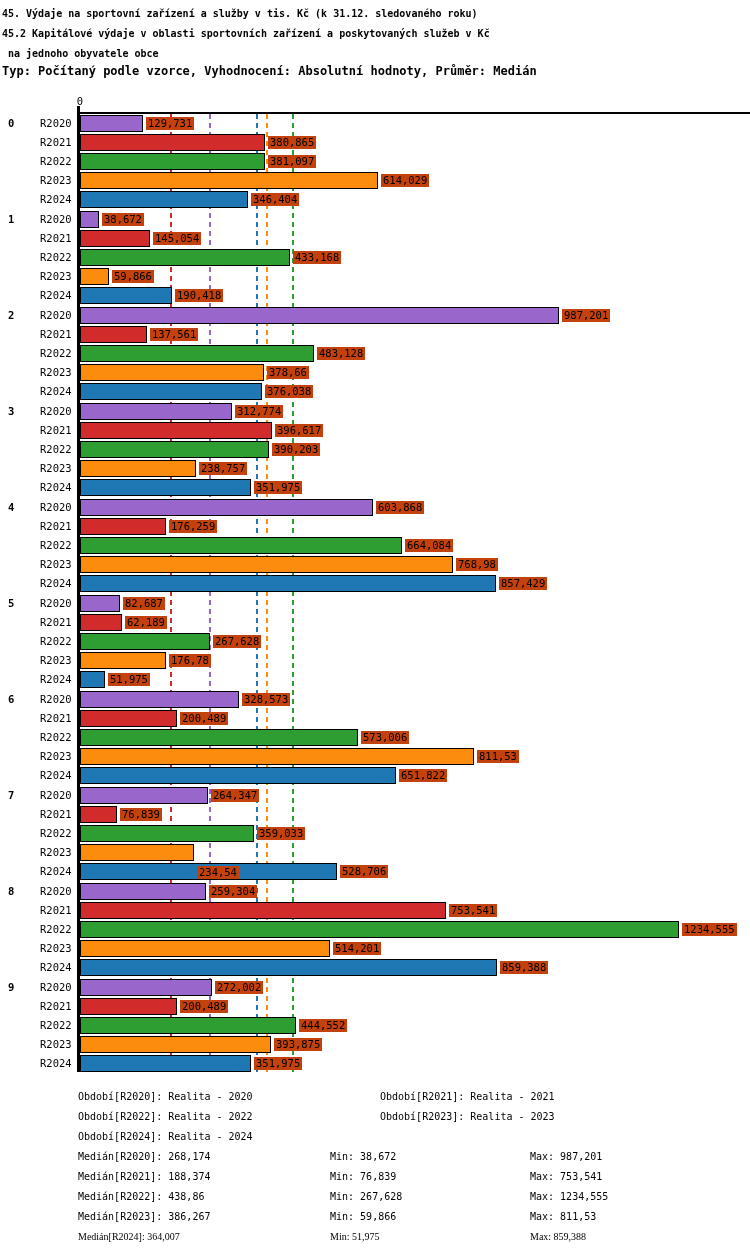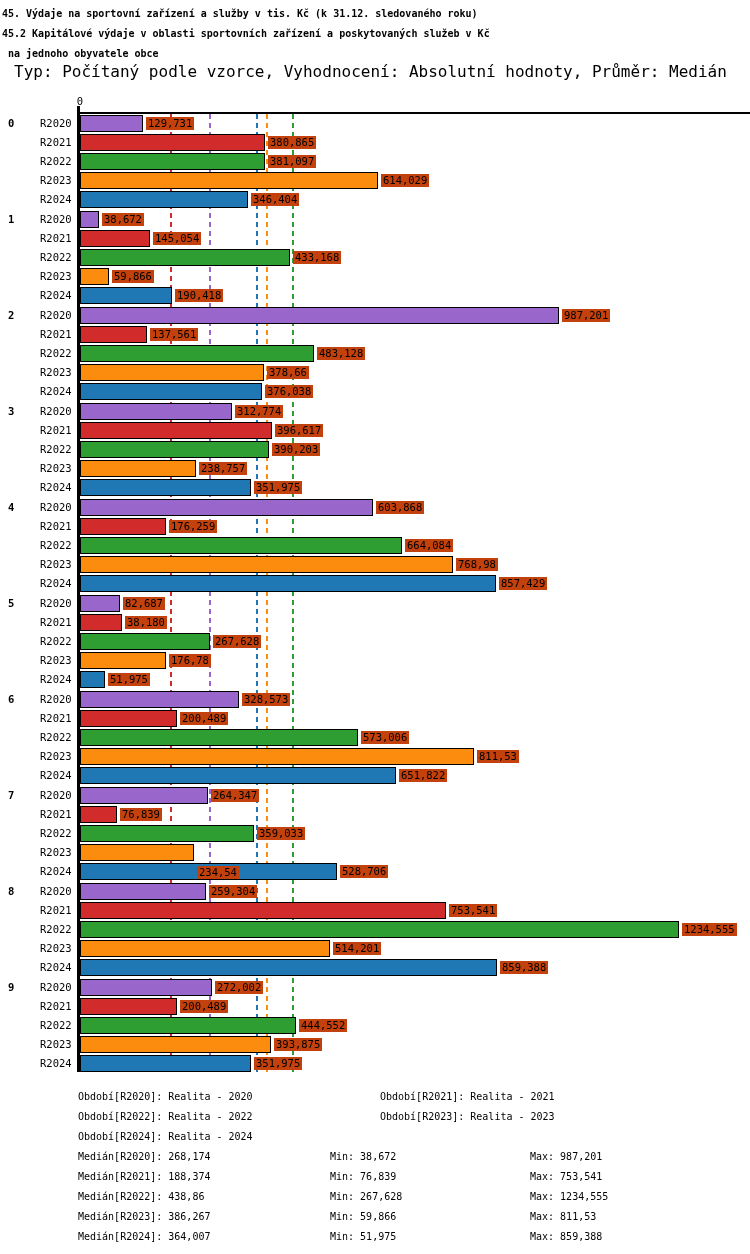"Typ: Počítaný podle vzorce, Vyhodnocení:" .meta-line { font-size: 16px -> 12px; font-weight: none -> bold; left: 14px -> 2px }
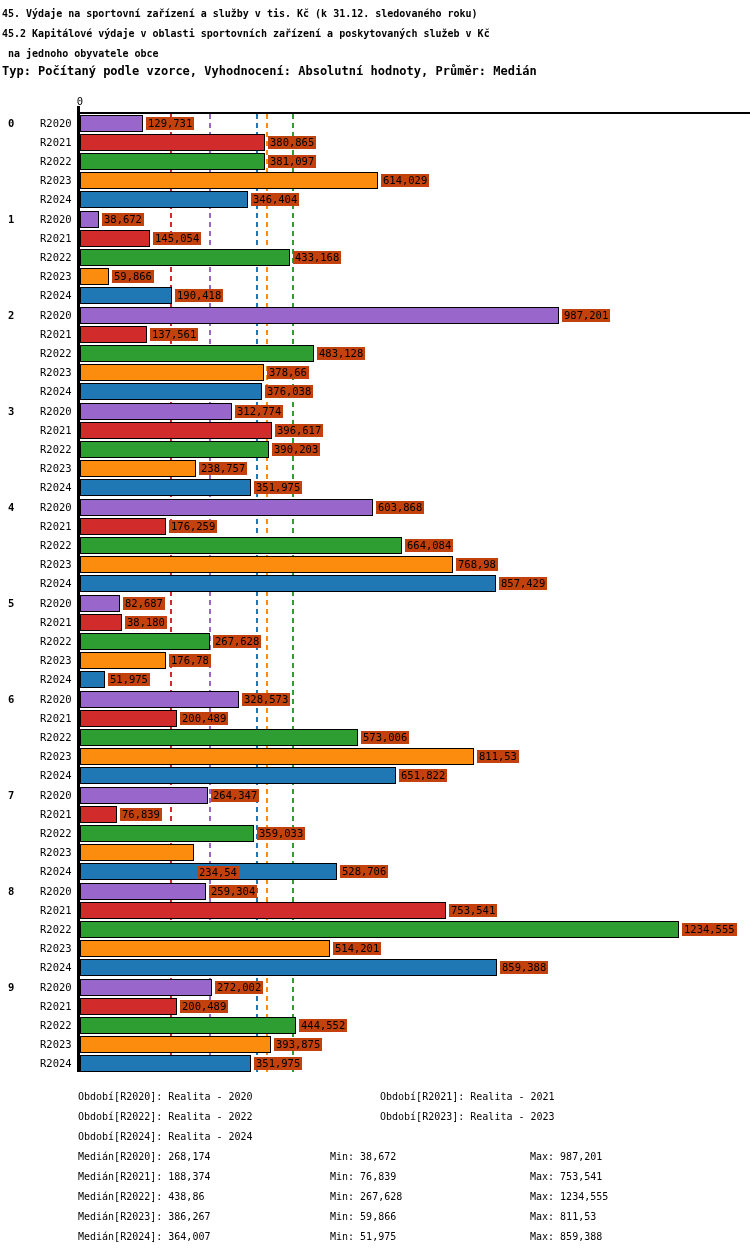"38,180" span.vlabel { text: 38,180 -> 62,189 }
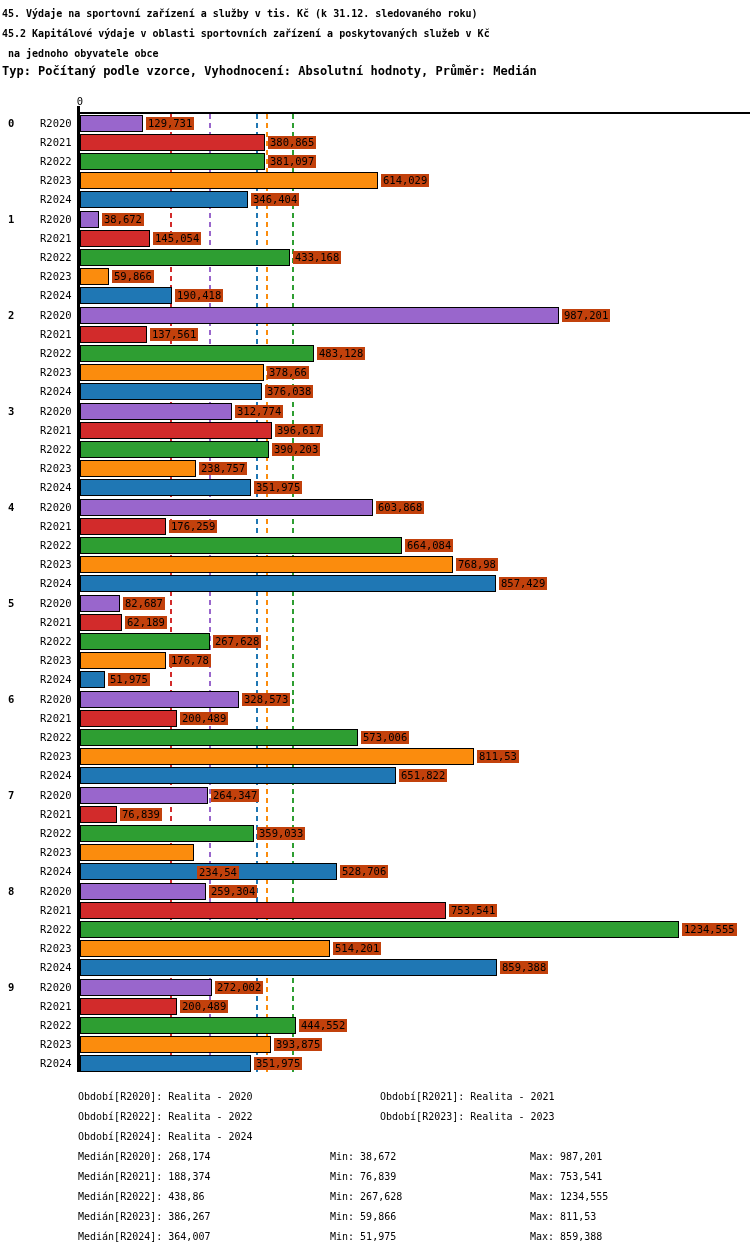"Medián[R2024]: 364,007" div.lrow { font-family: none -> Liberation Serif, serif }
